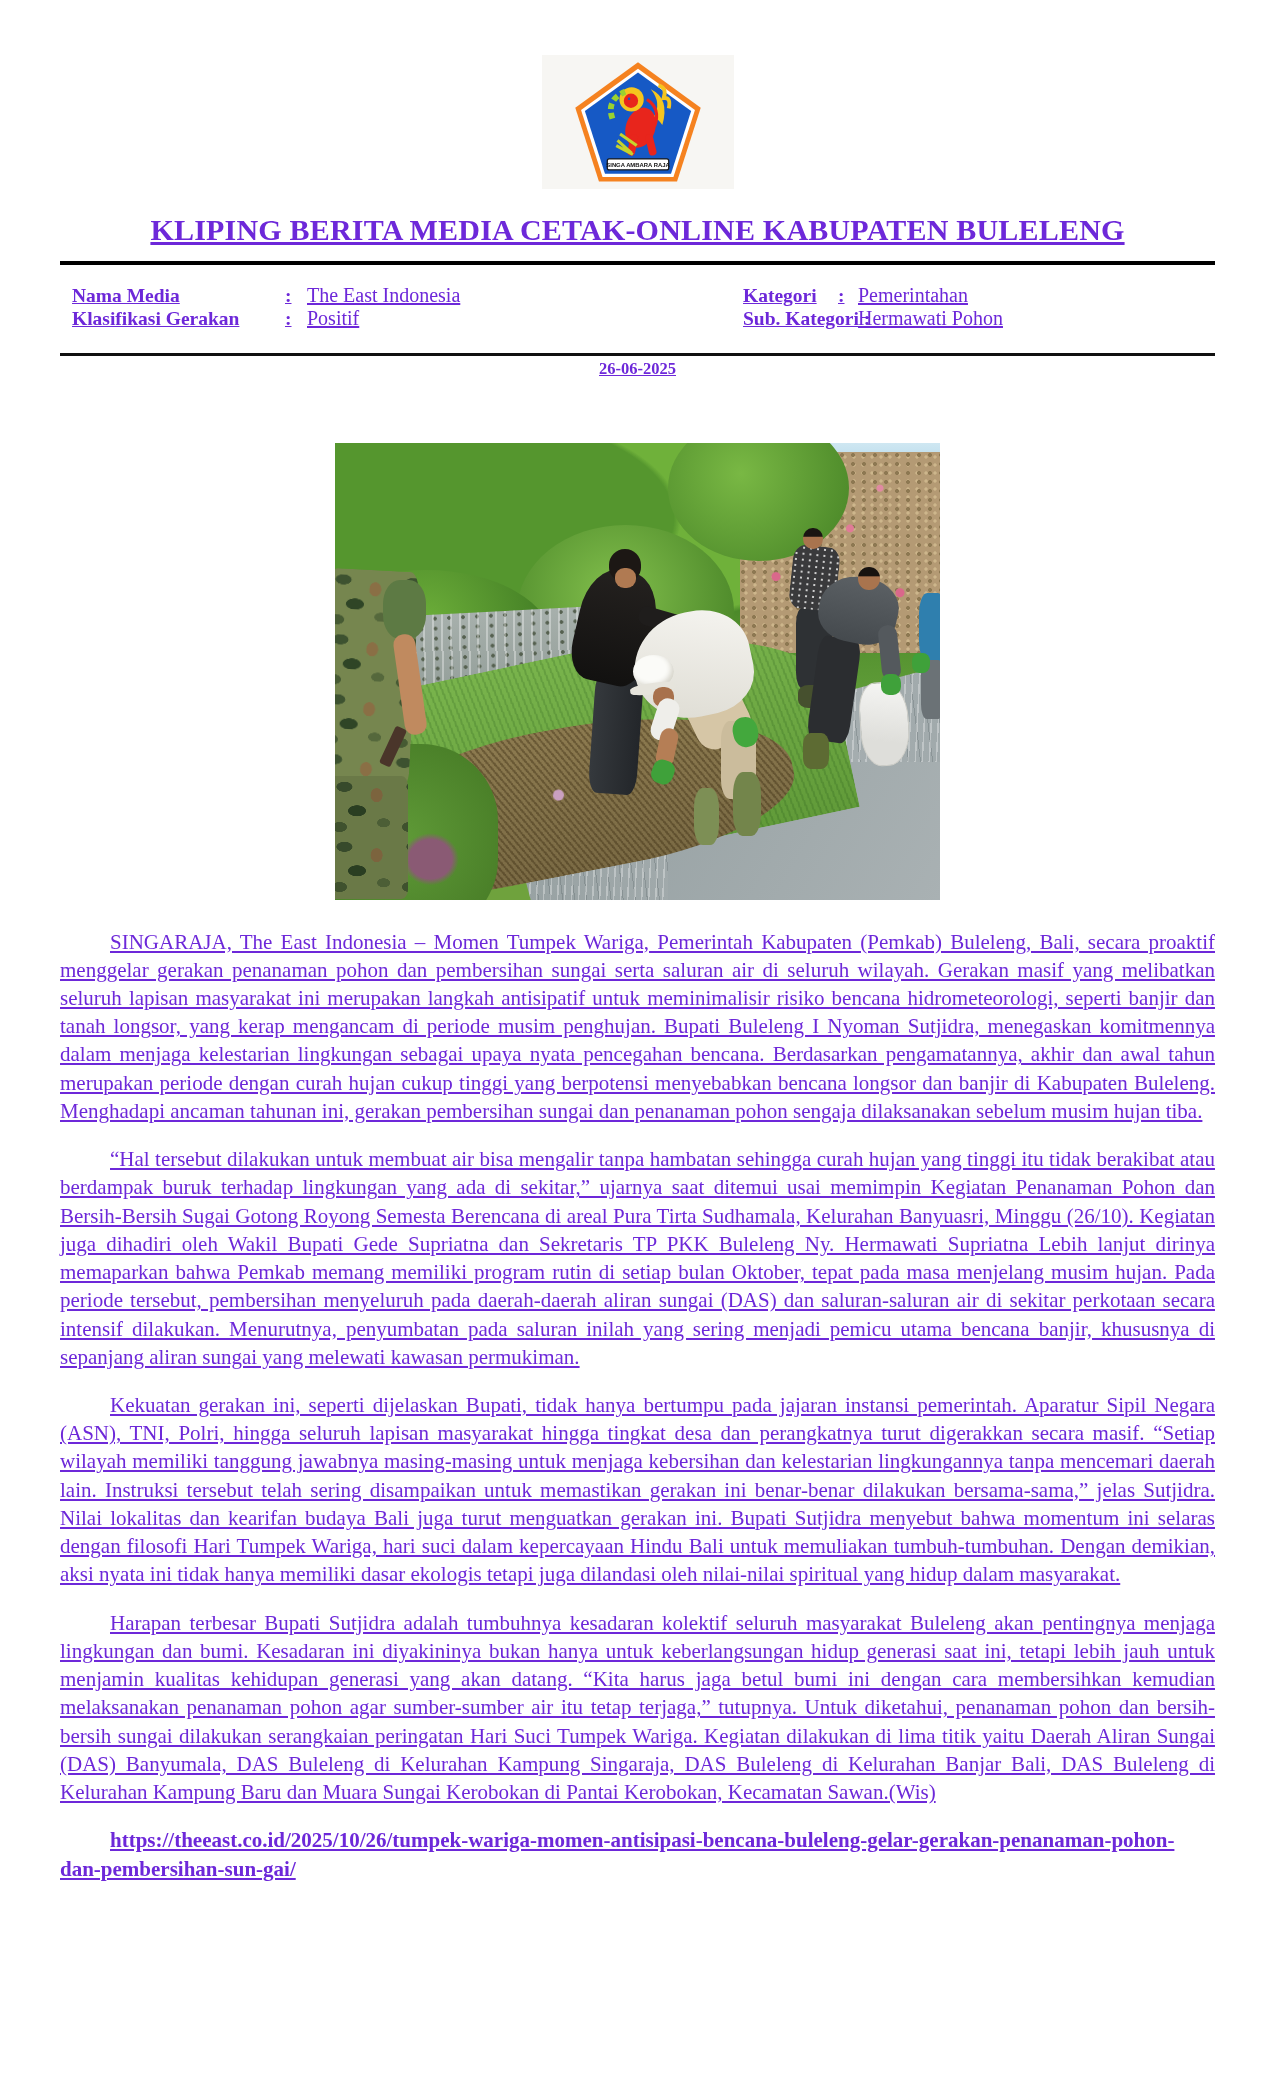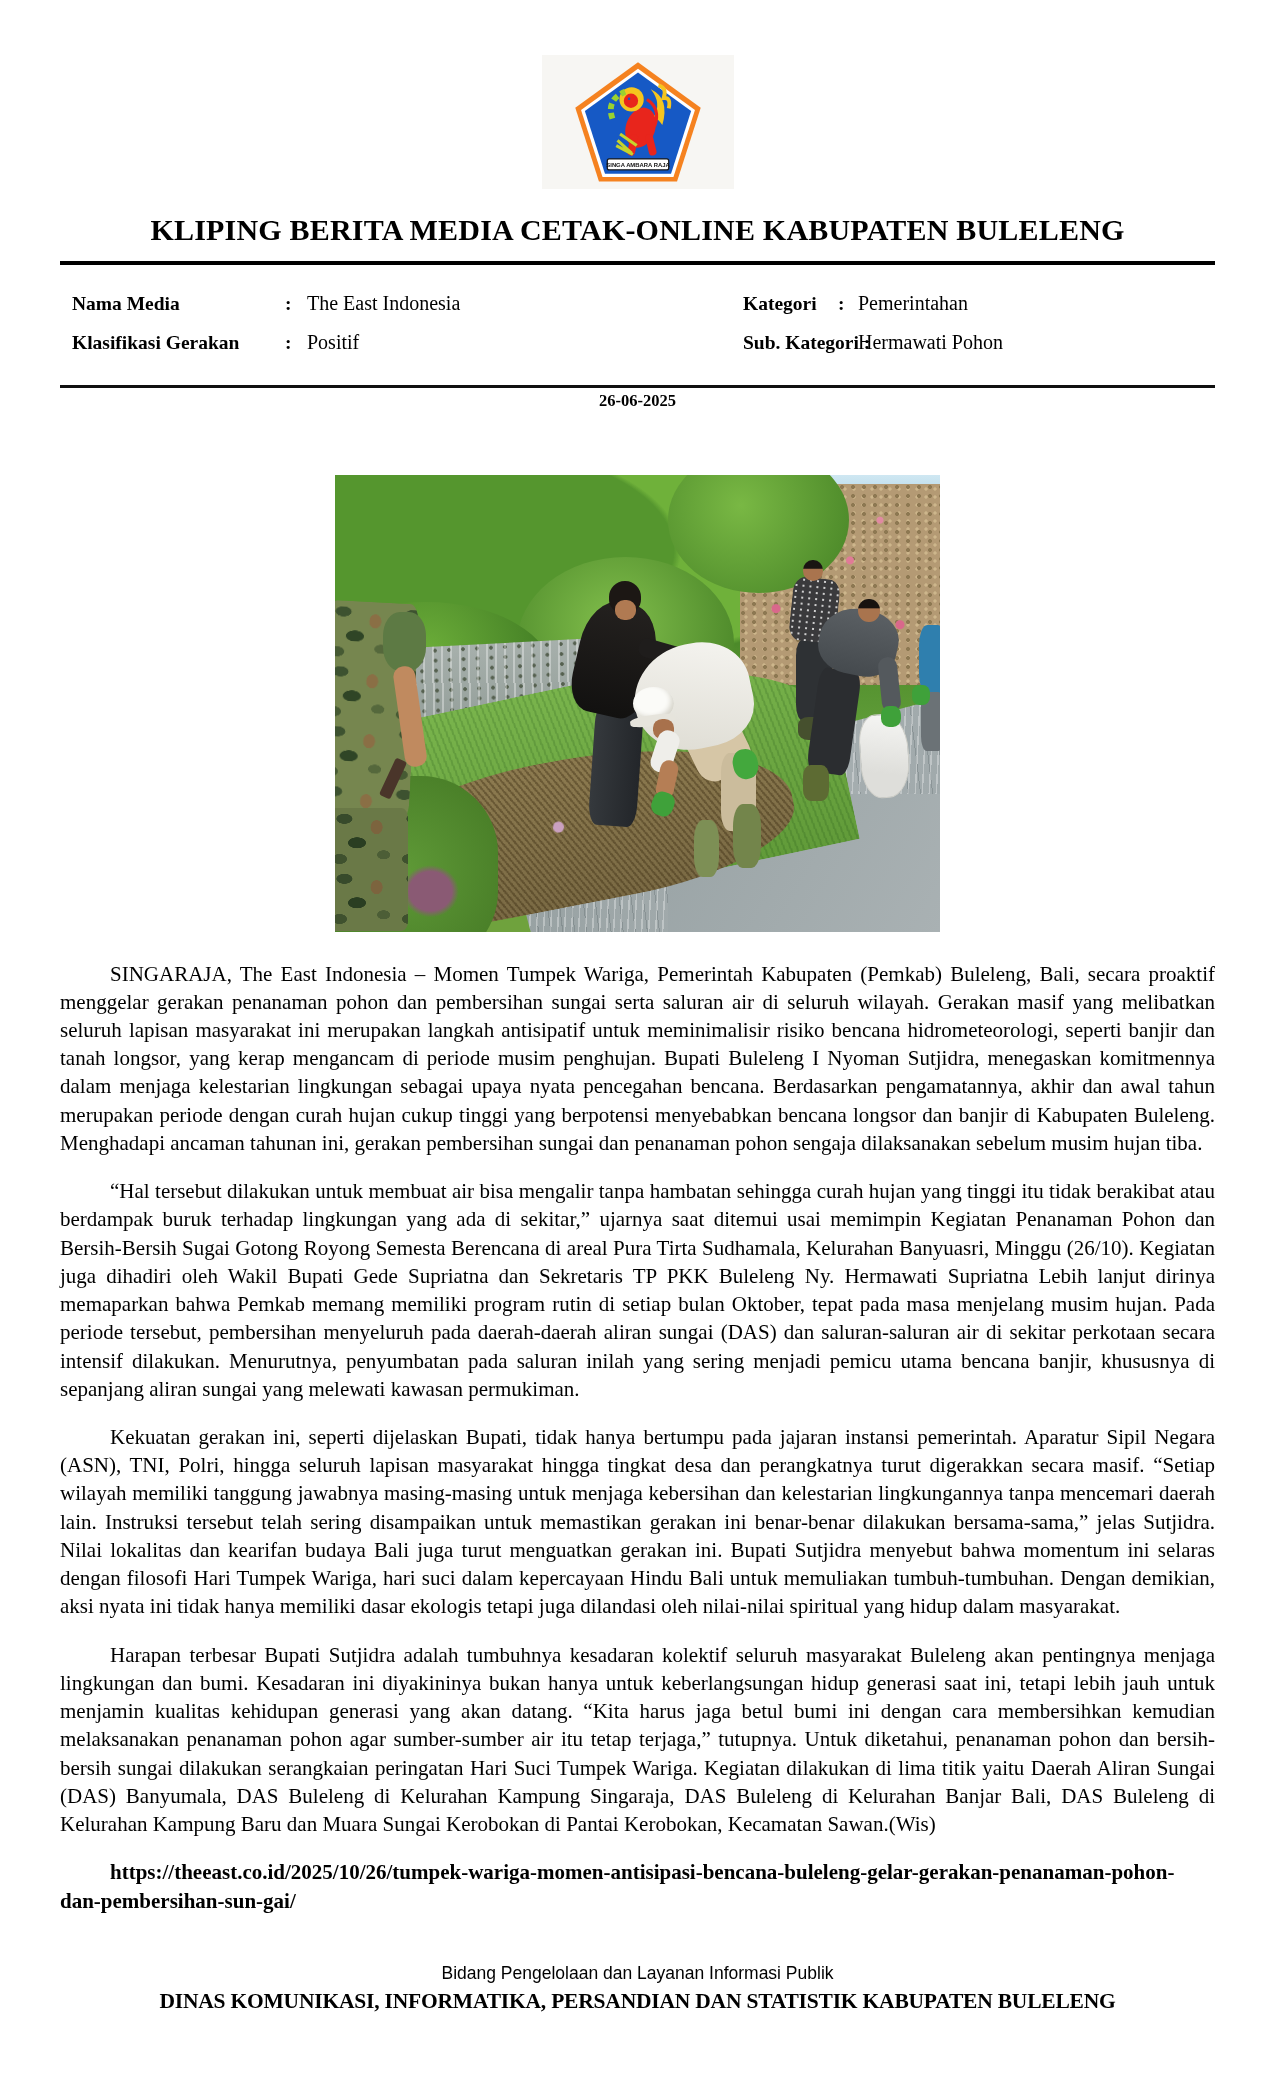"KLIPING BERITA MEDIA CETAK-ONLINE" .page { color: #000000 -> #6d28d9; text-decoration: none -> underline }
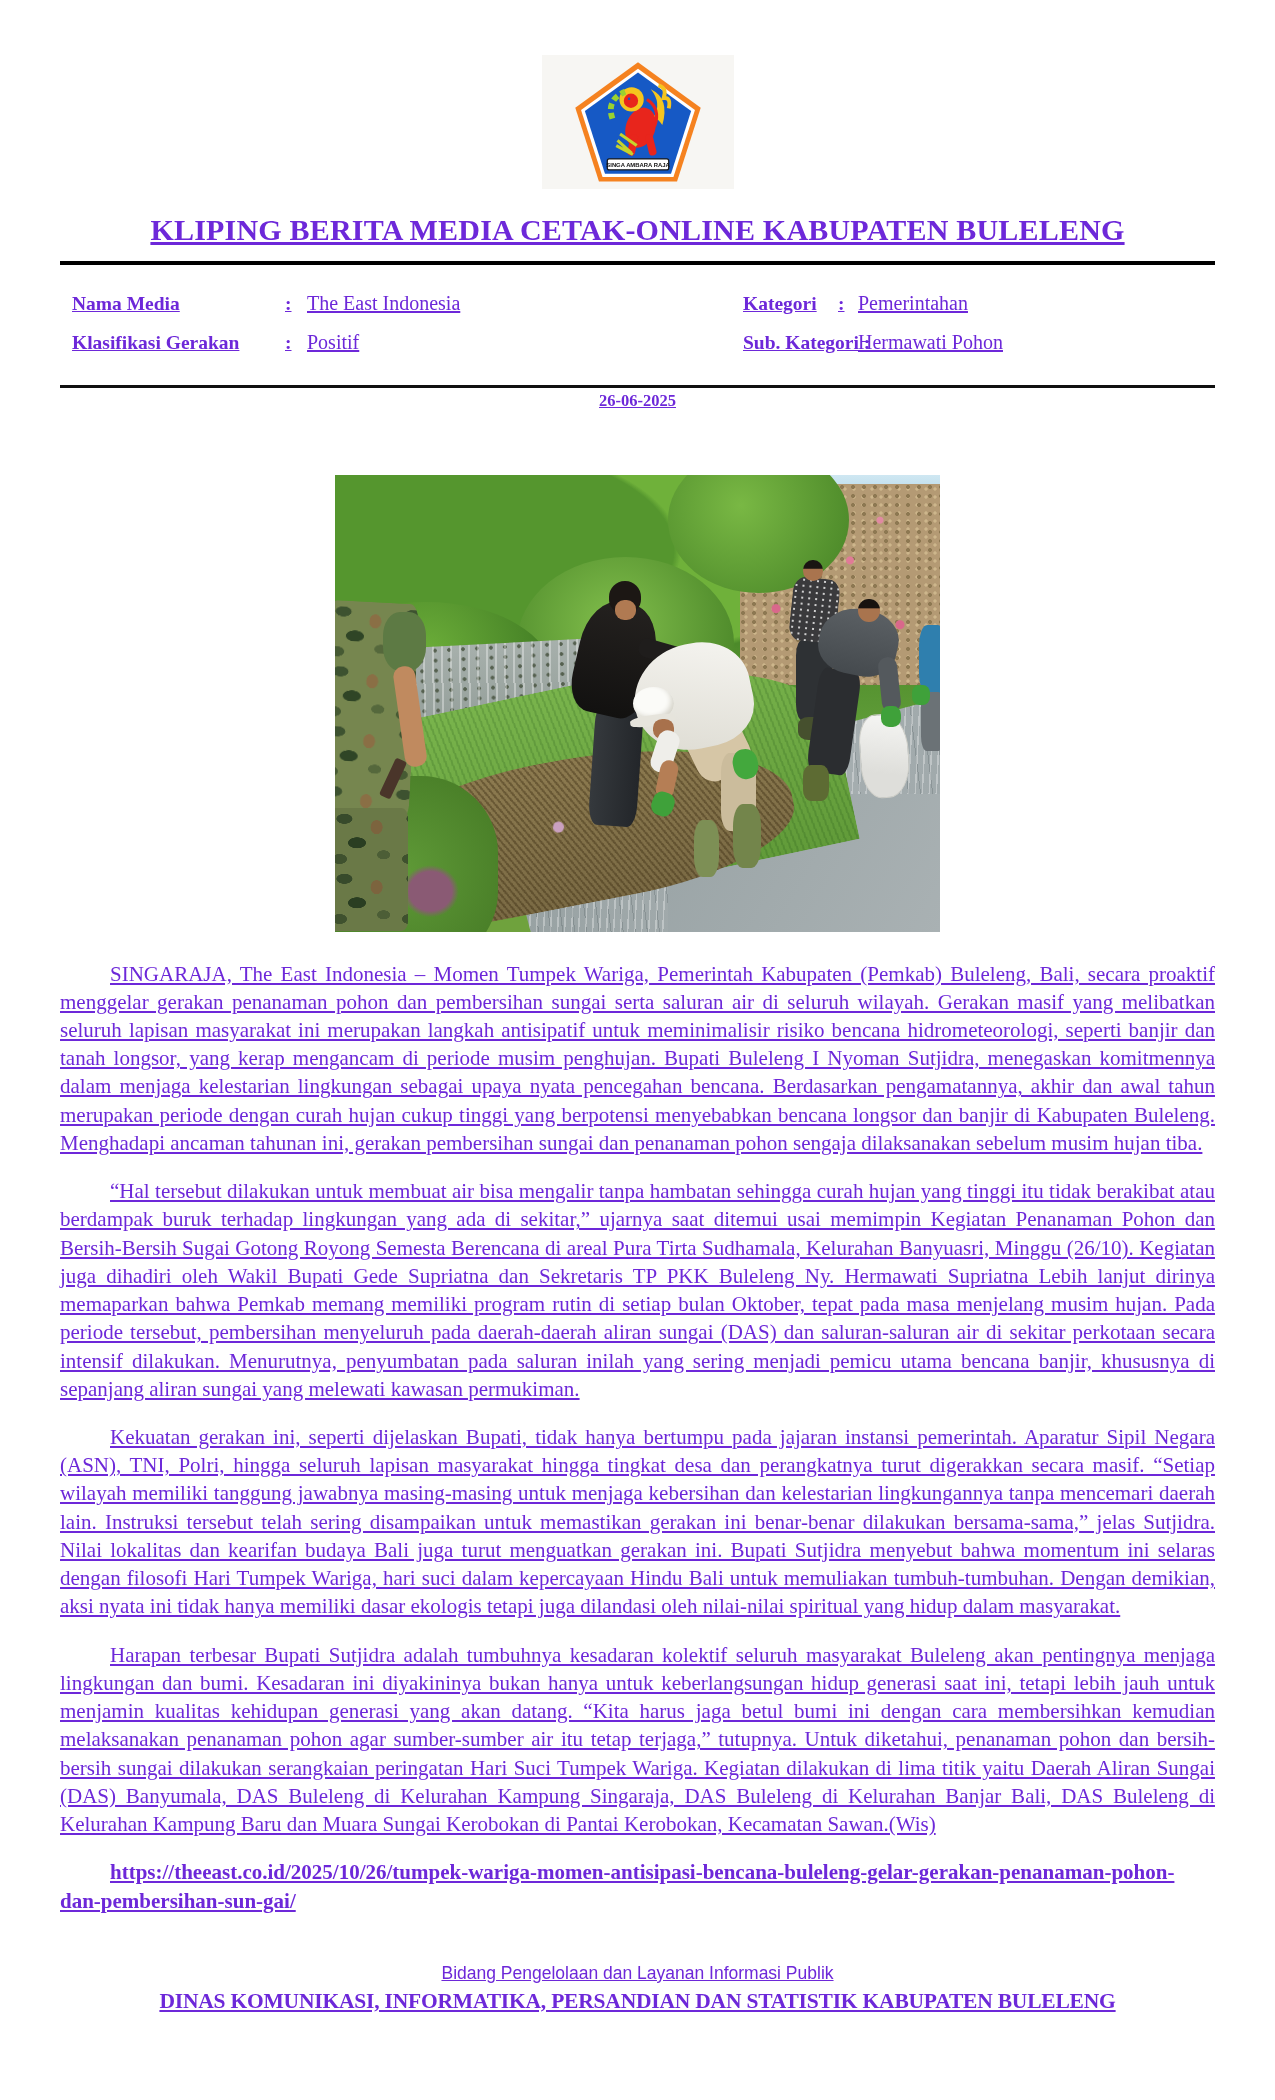"Nama Media" .meta { margin: 16px 60px -> 8px 60px; row-gap: 16px -> none }
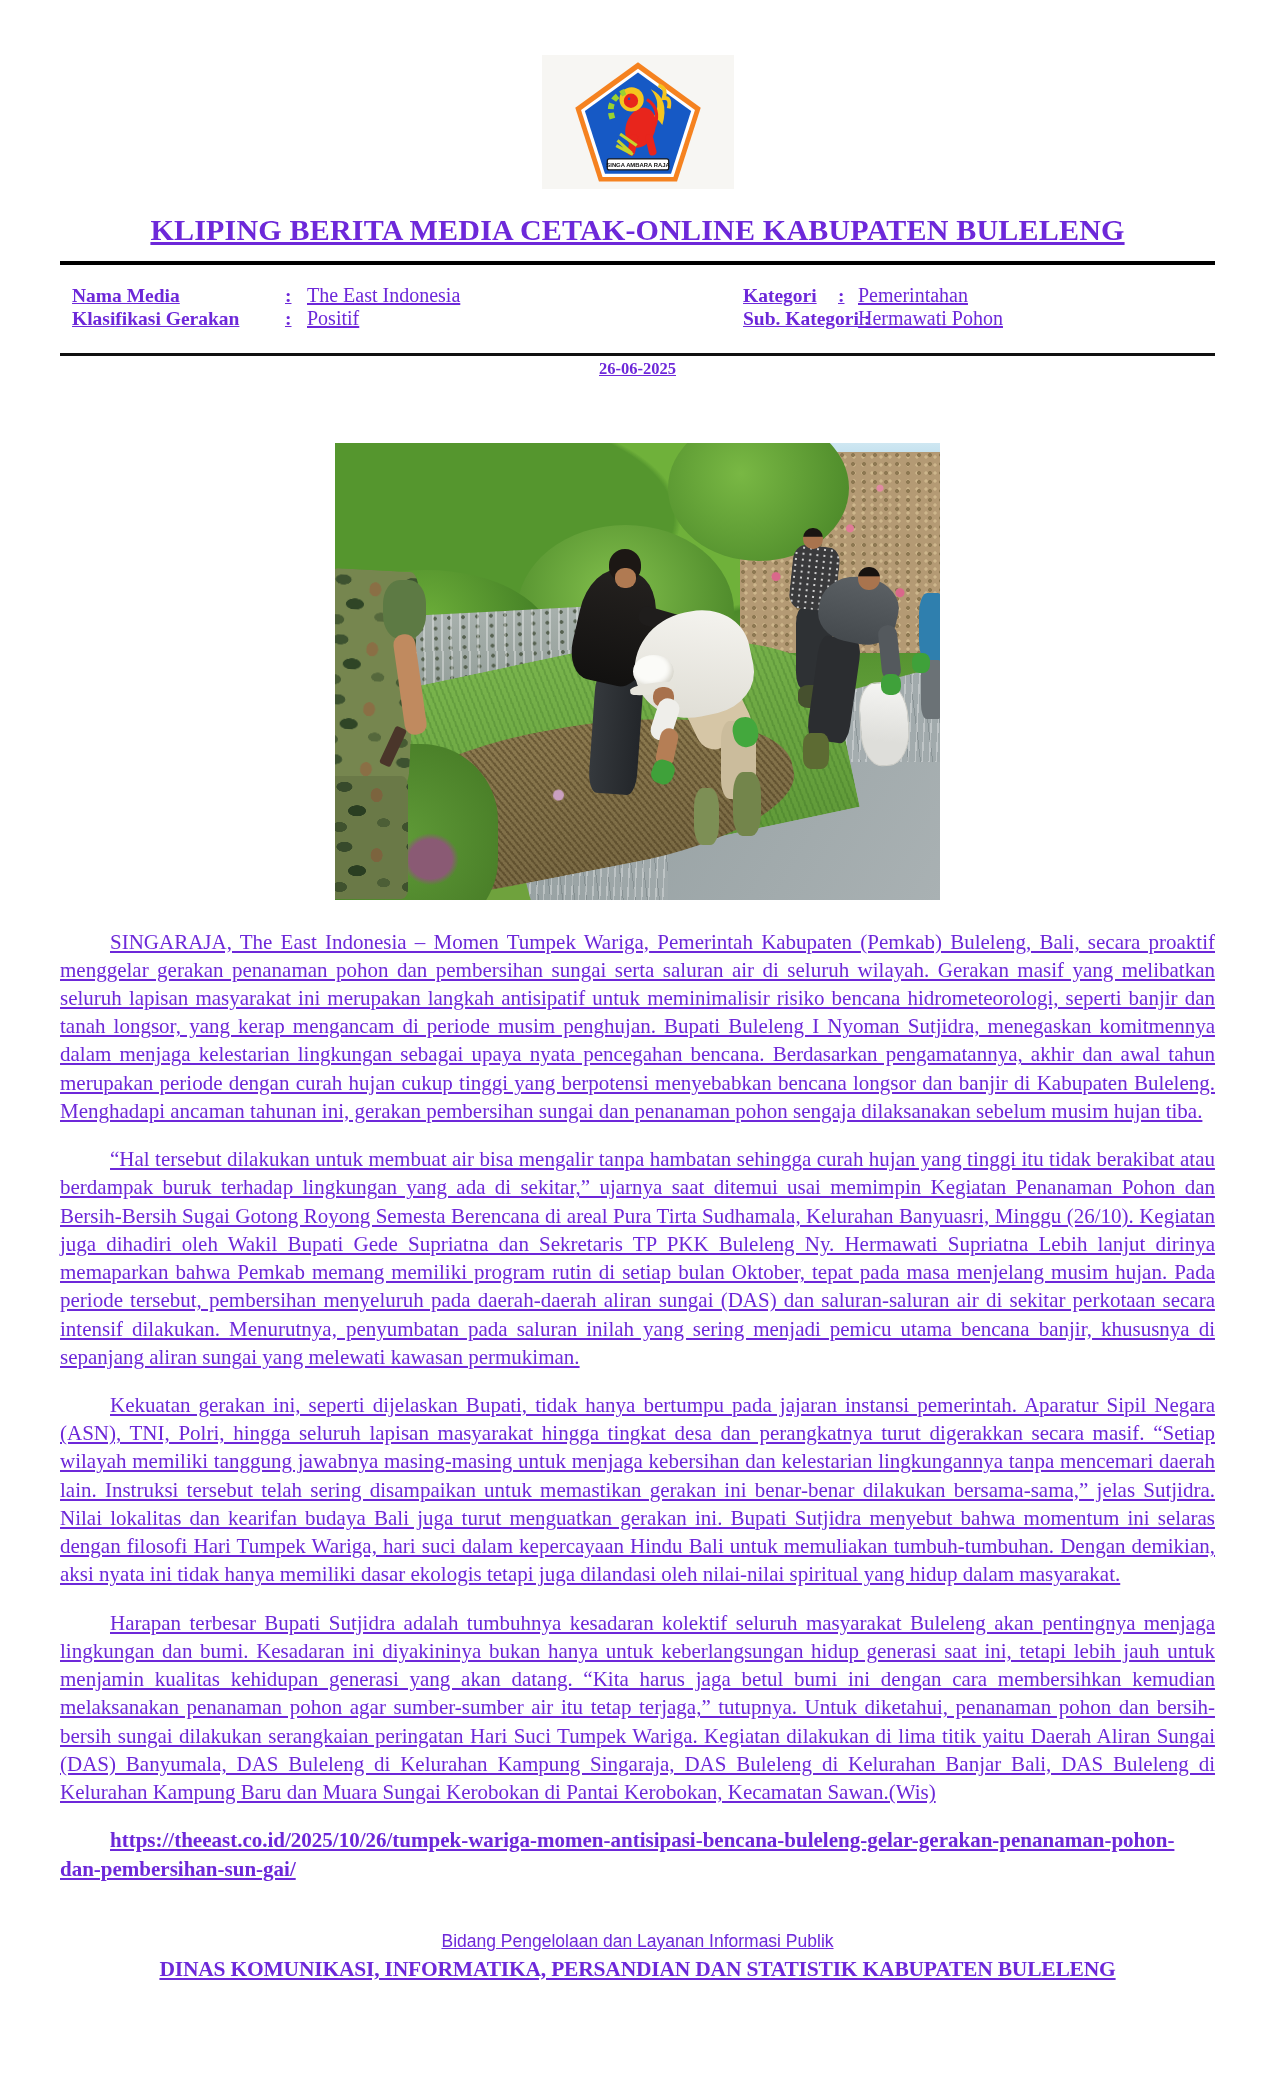"Bidang Pengelolaan dan Layanan Informasi" div.footer { html: <div> <div>Bidang Pengelolaan dan Layanan Informasi Publik</div> <div>DINAS KOMUNIKASI, INFORMATIKA, PERSANDIAN DAN STATISTIK KABUPATEN BULELENG</div> </div> -> none }
